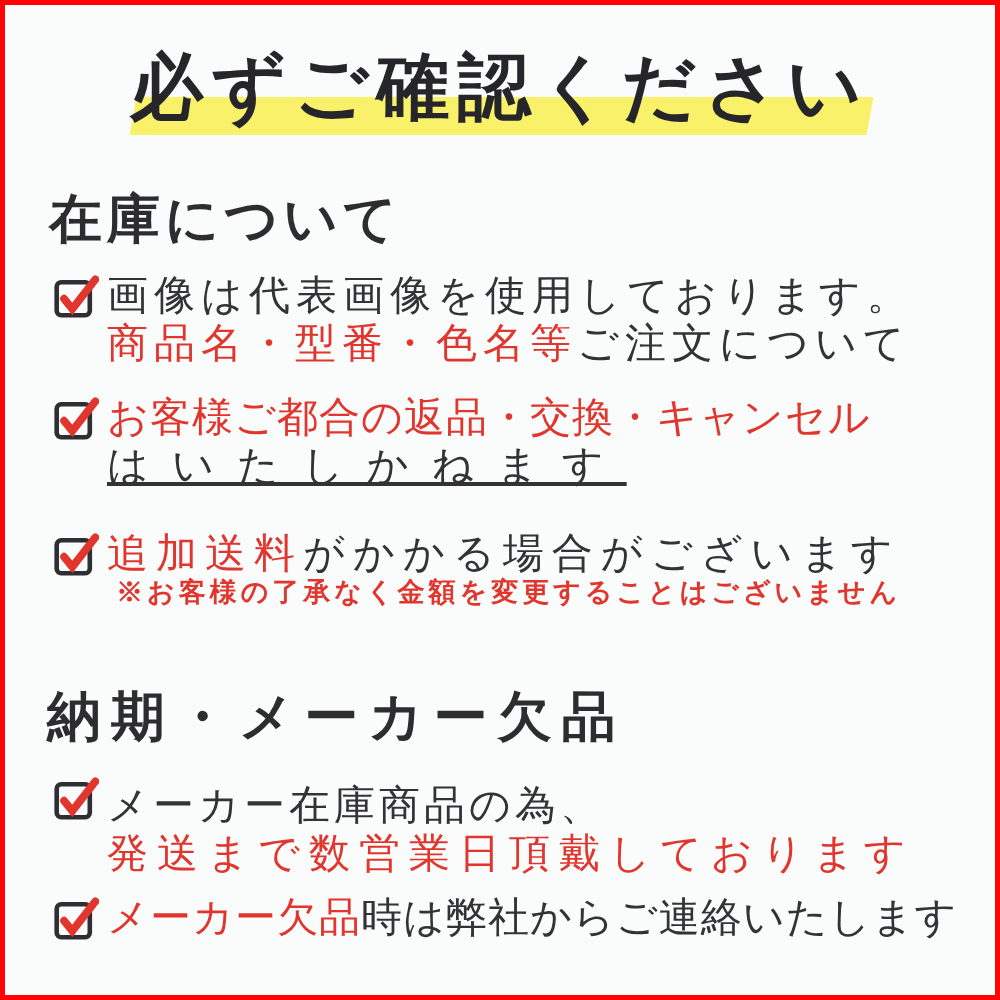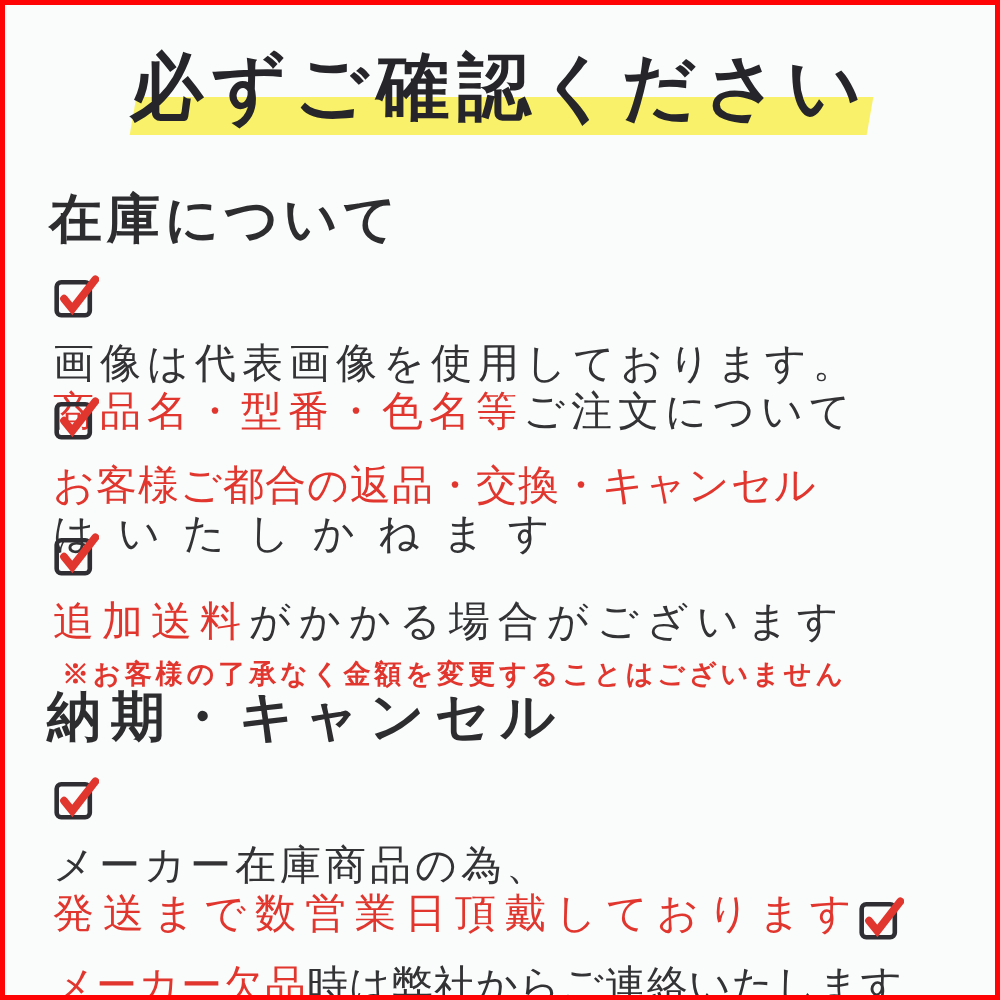"画像は代表画像を使用しております。" .item { flex-direction: column -> none; gap: 20px -> 8px }
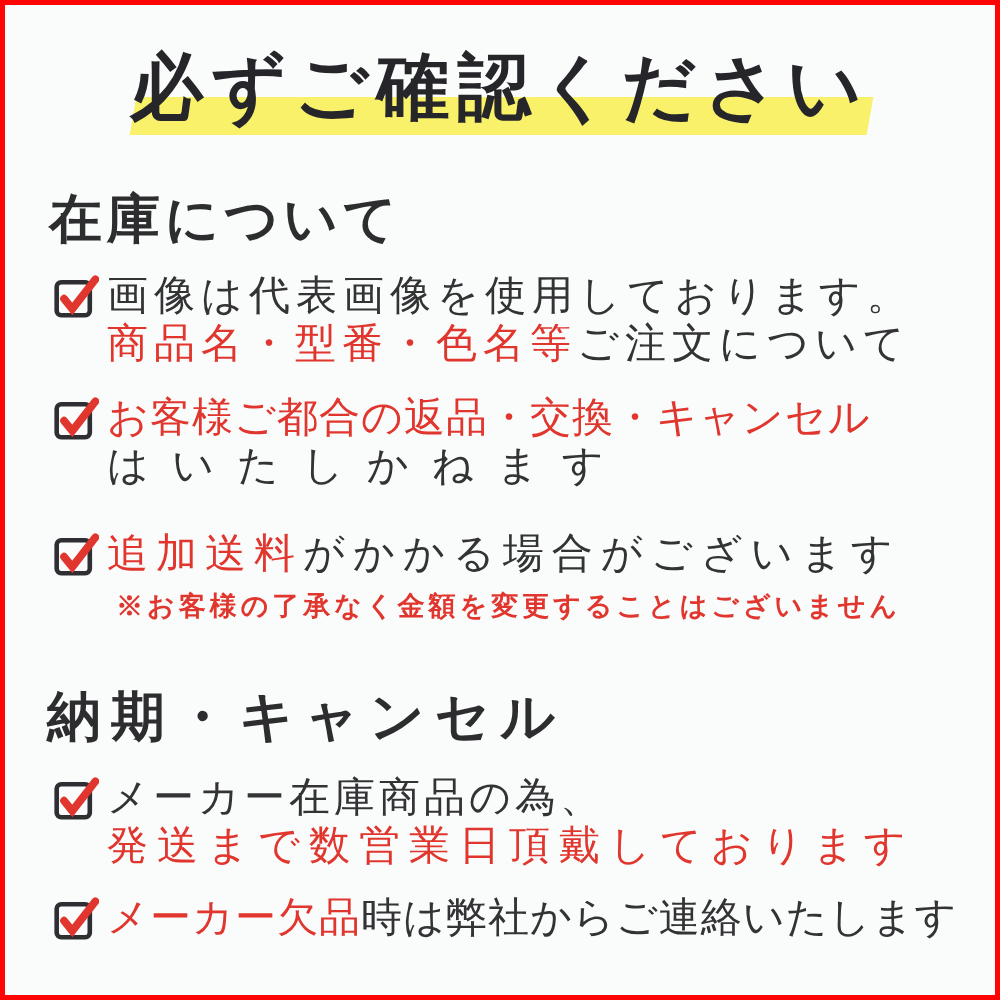"はいたしかねます" .ls23 { text-decoration: none -> underline }
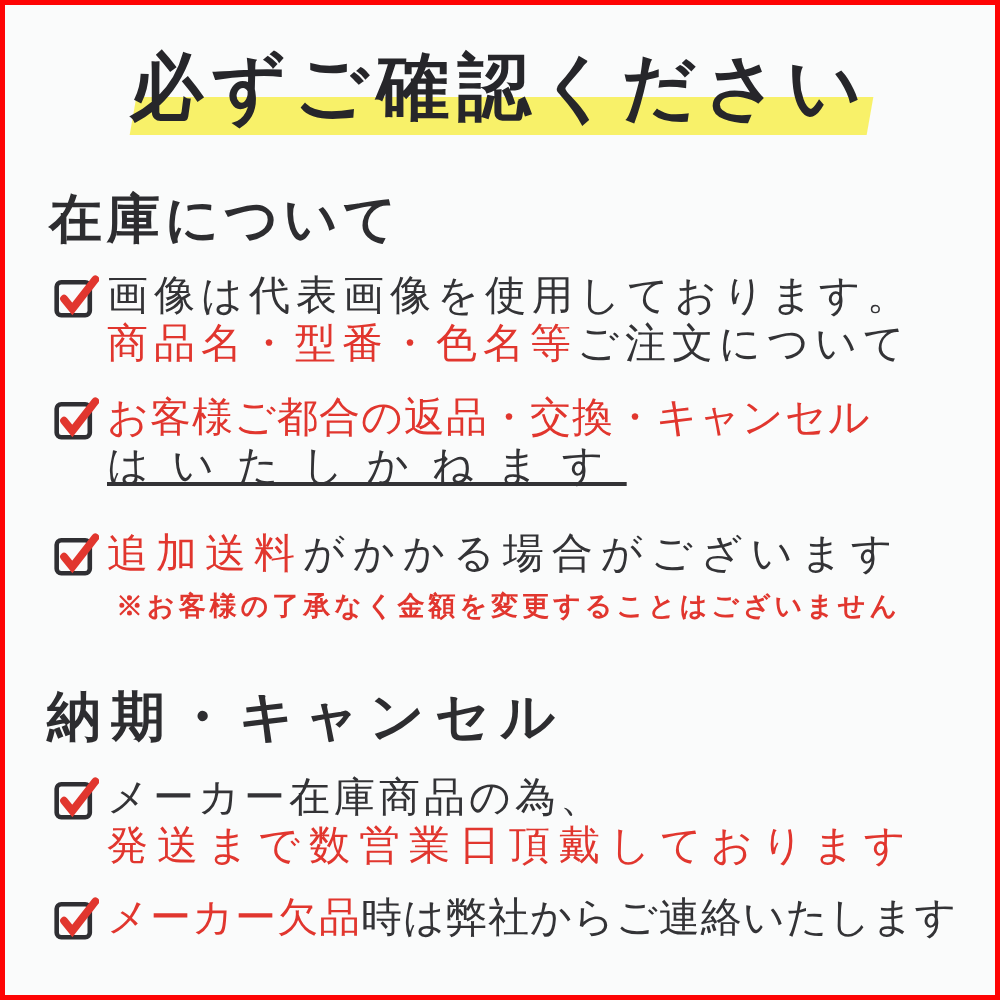"※お客様の了承なく金額を変更することはございません" .note { margin-top: 14px -> none }
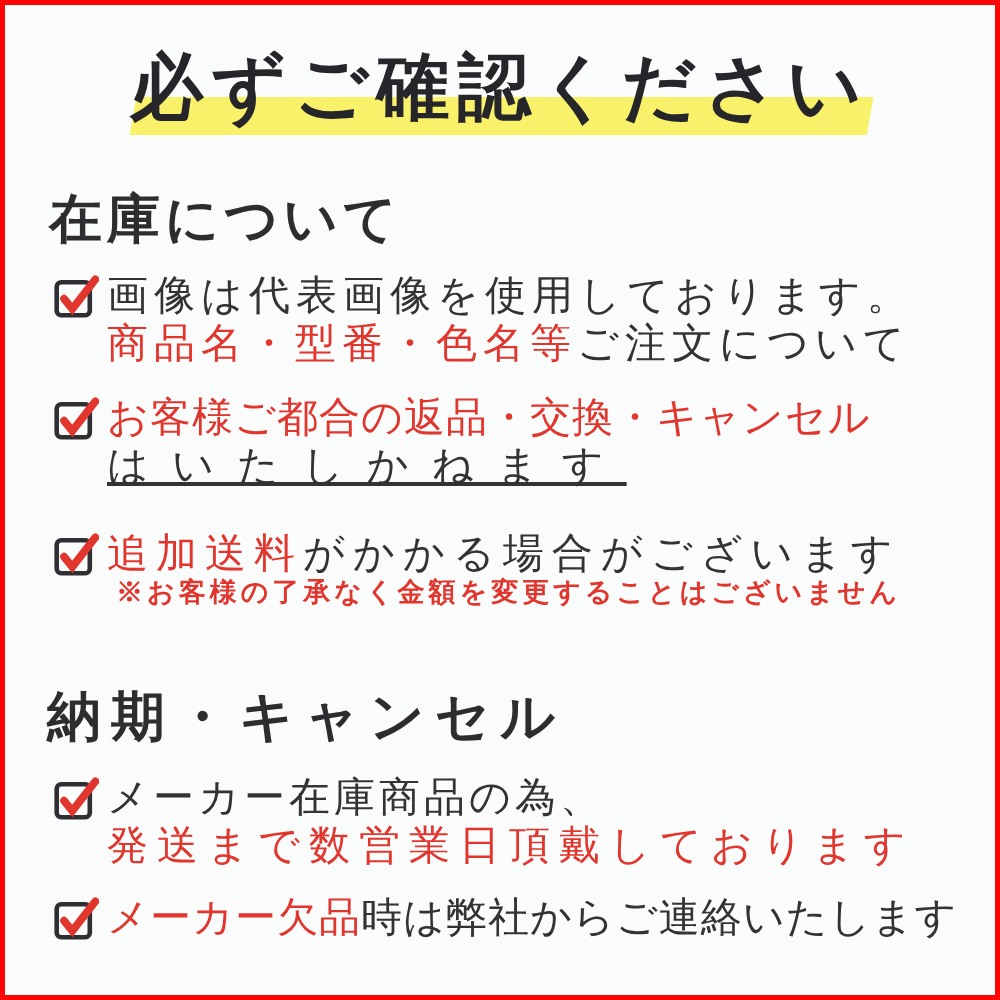"納期・キャンセル" h2.heading { text: キャンセル -> メーカー欠品 }
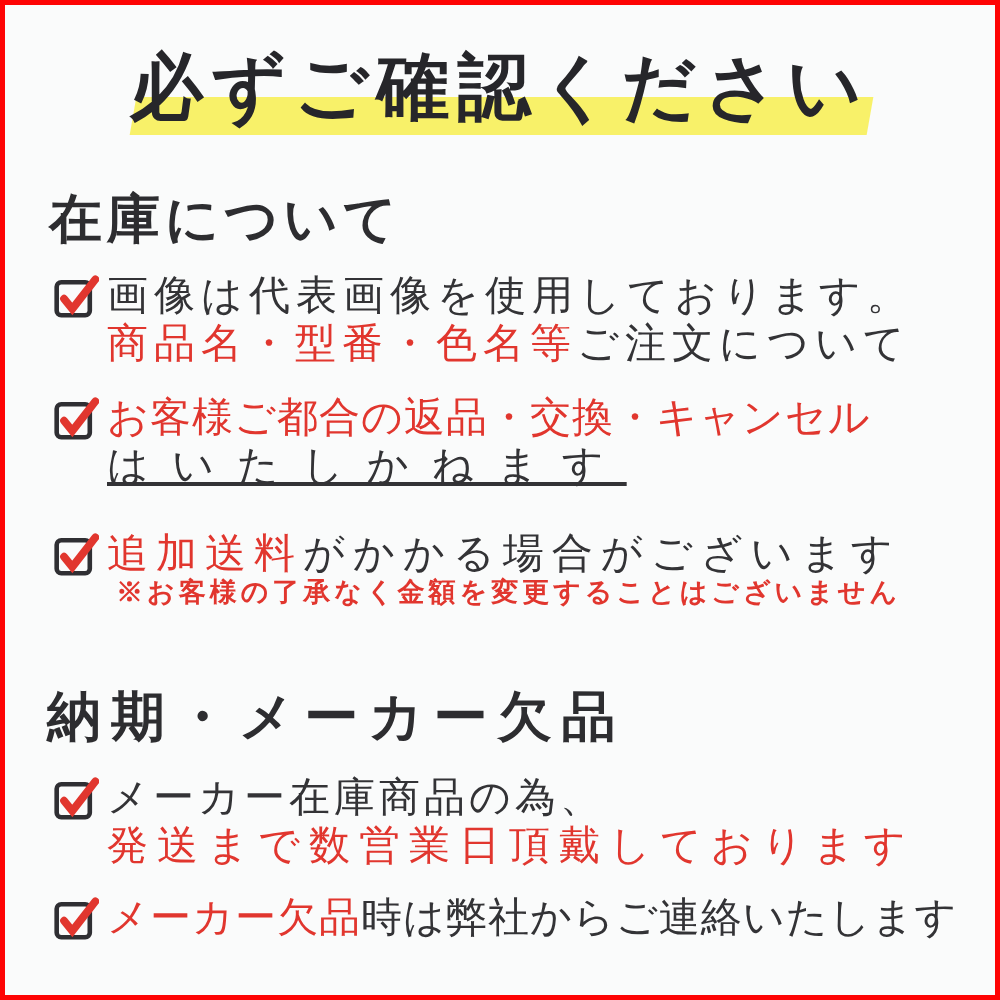"メーカー在庫商品の為、" .ls4 { margin-top: none -> 8px }
